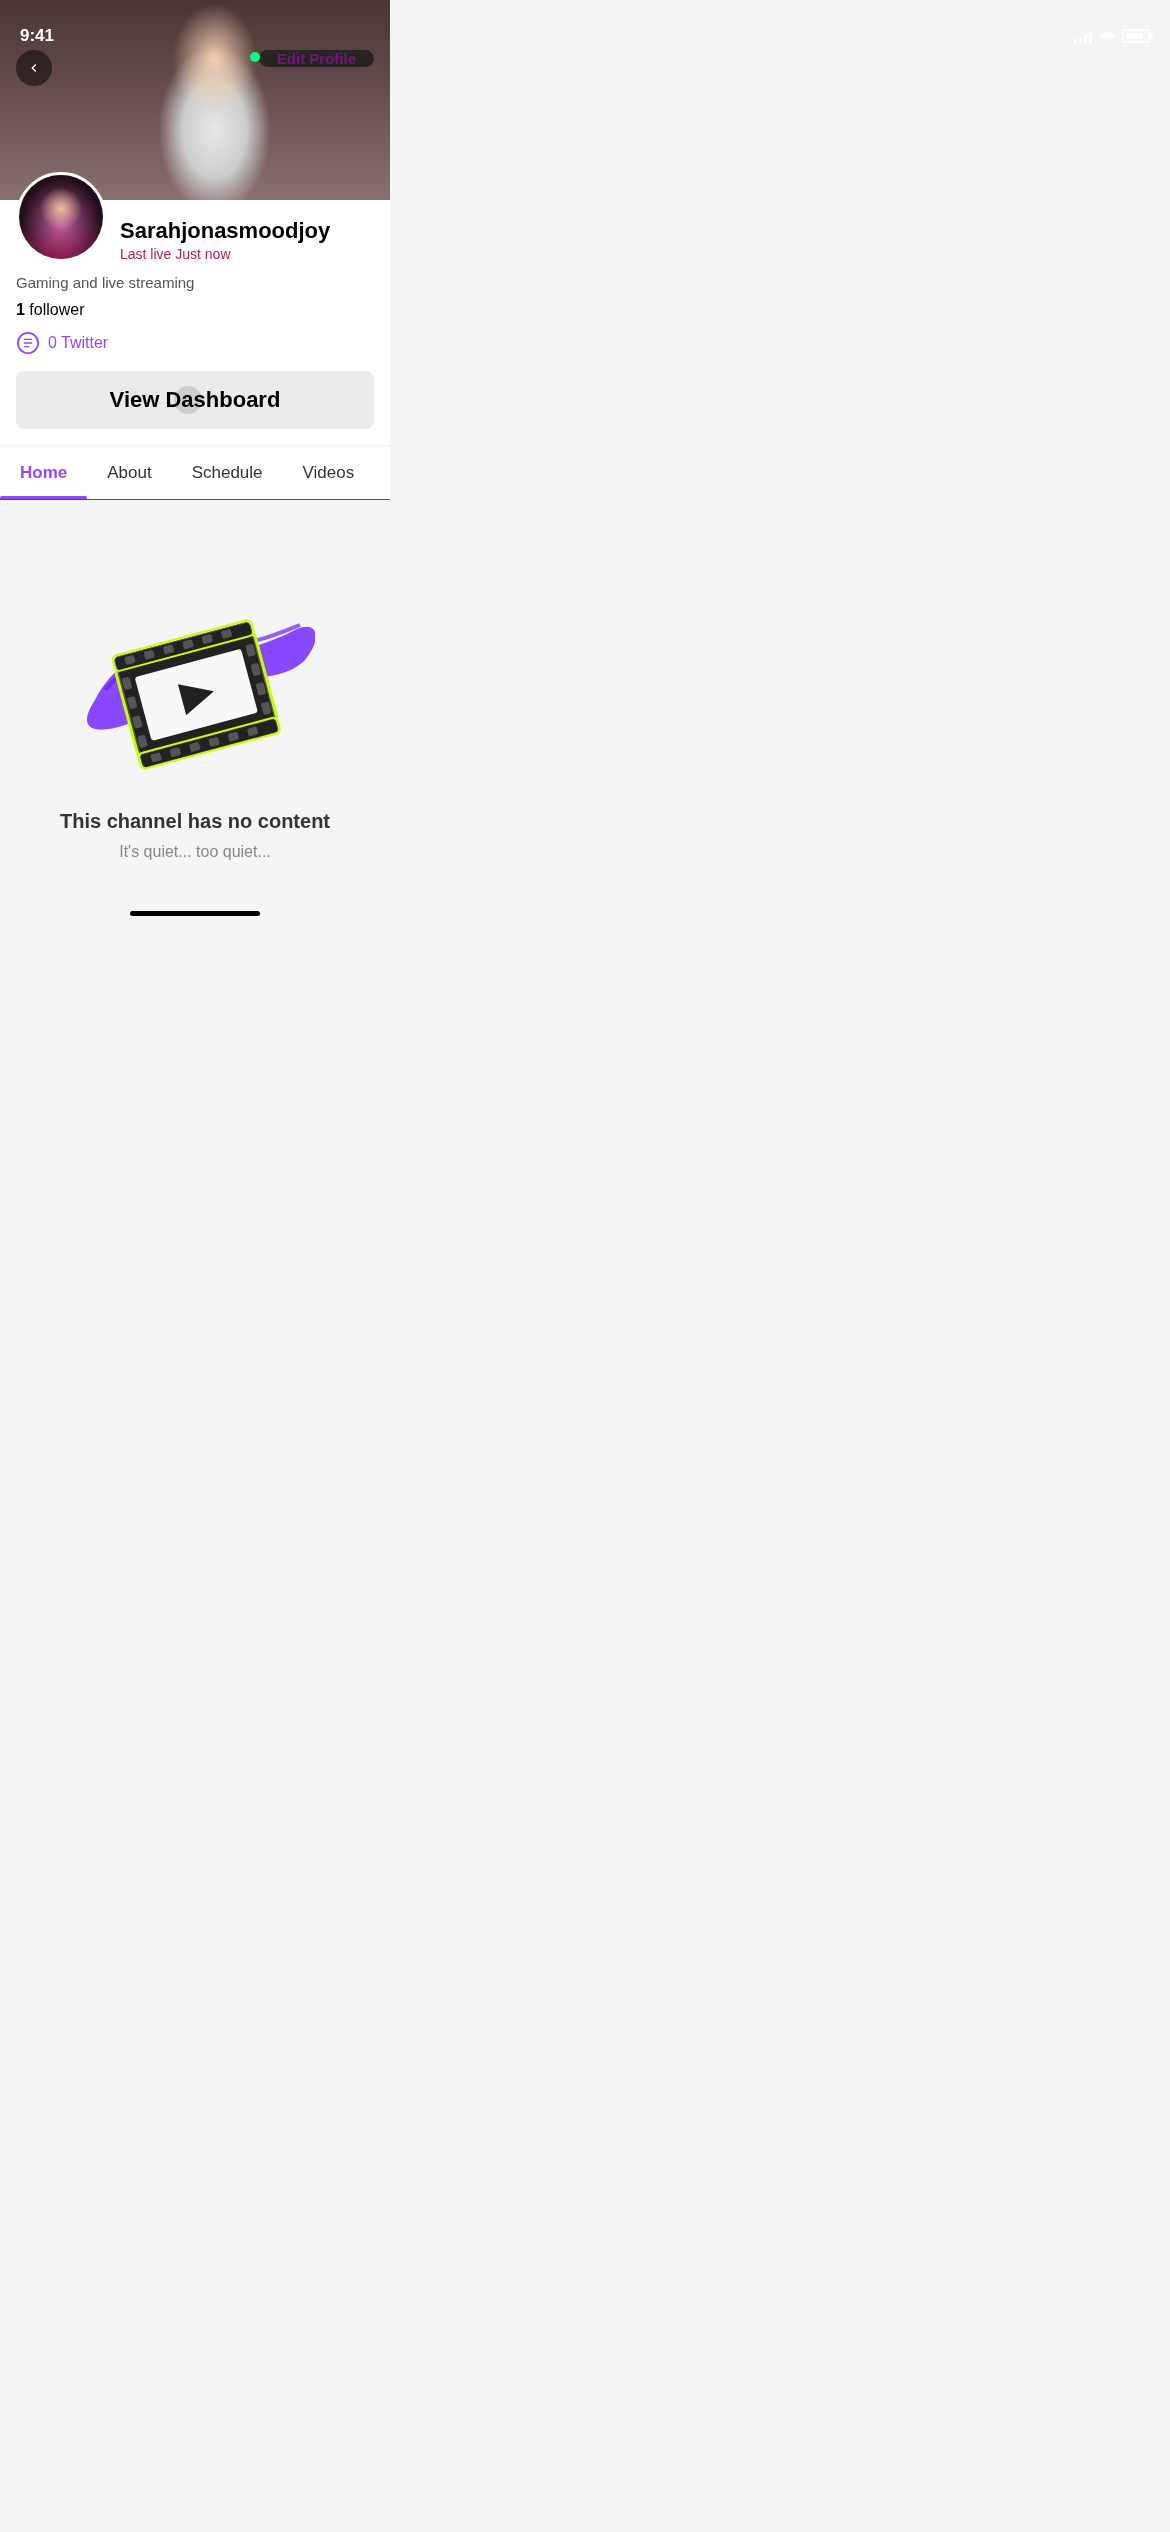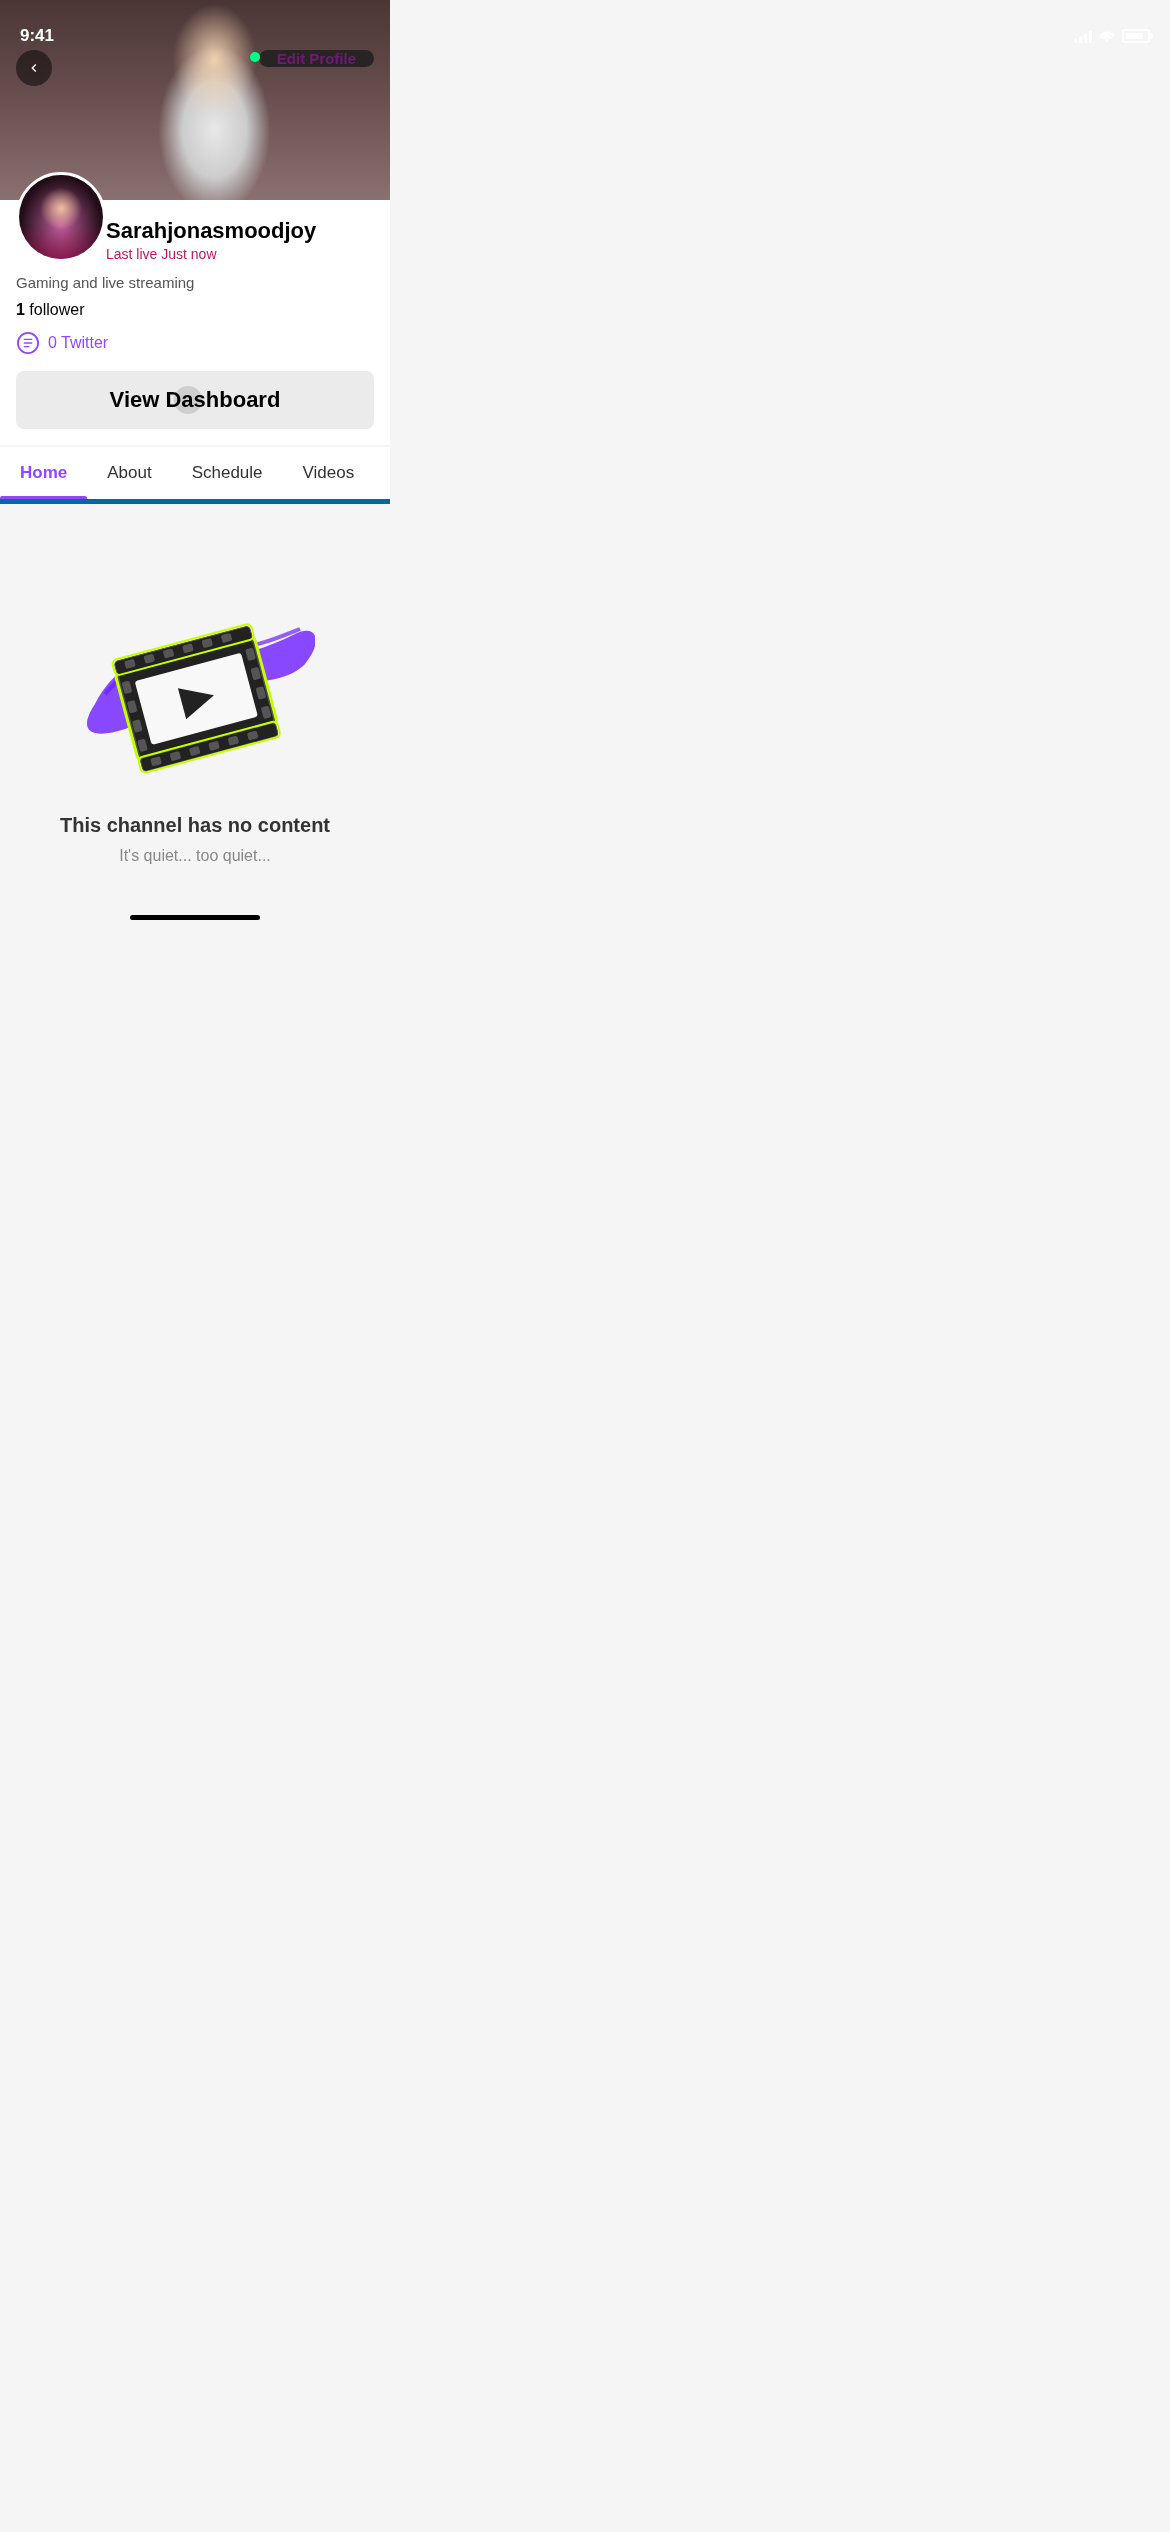"Sarahjonasmoodjoy" .profile-header { gap: 0 -> 14px }
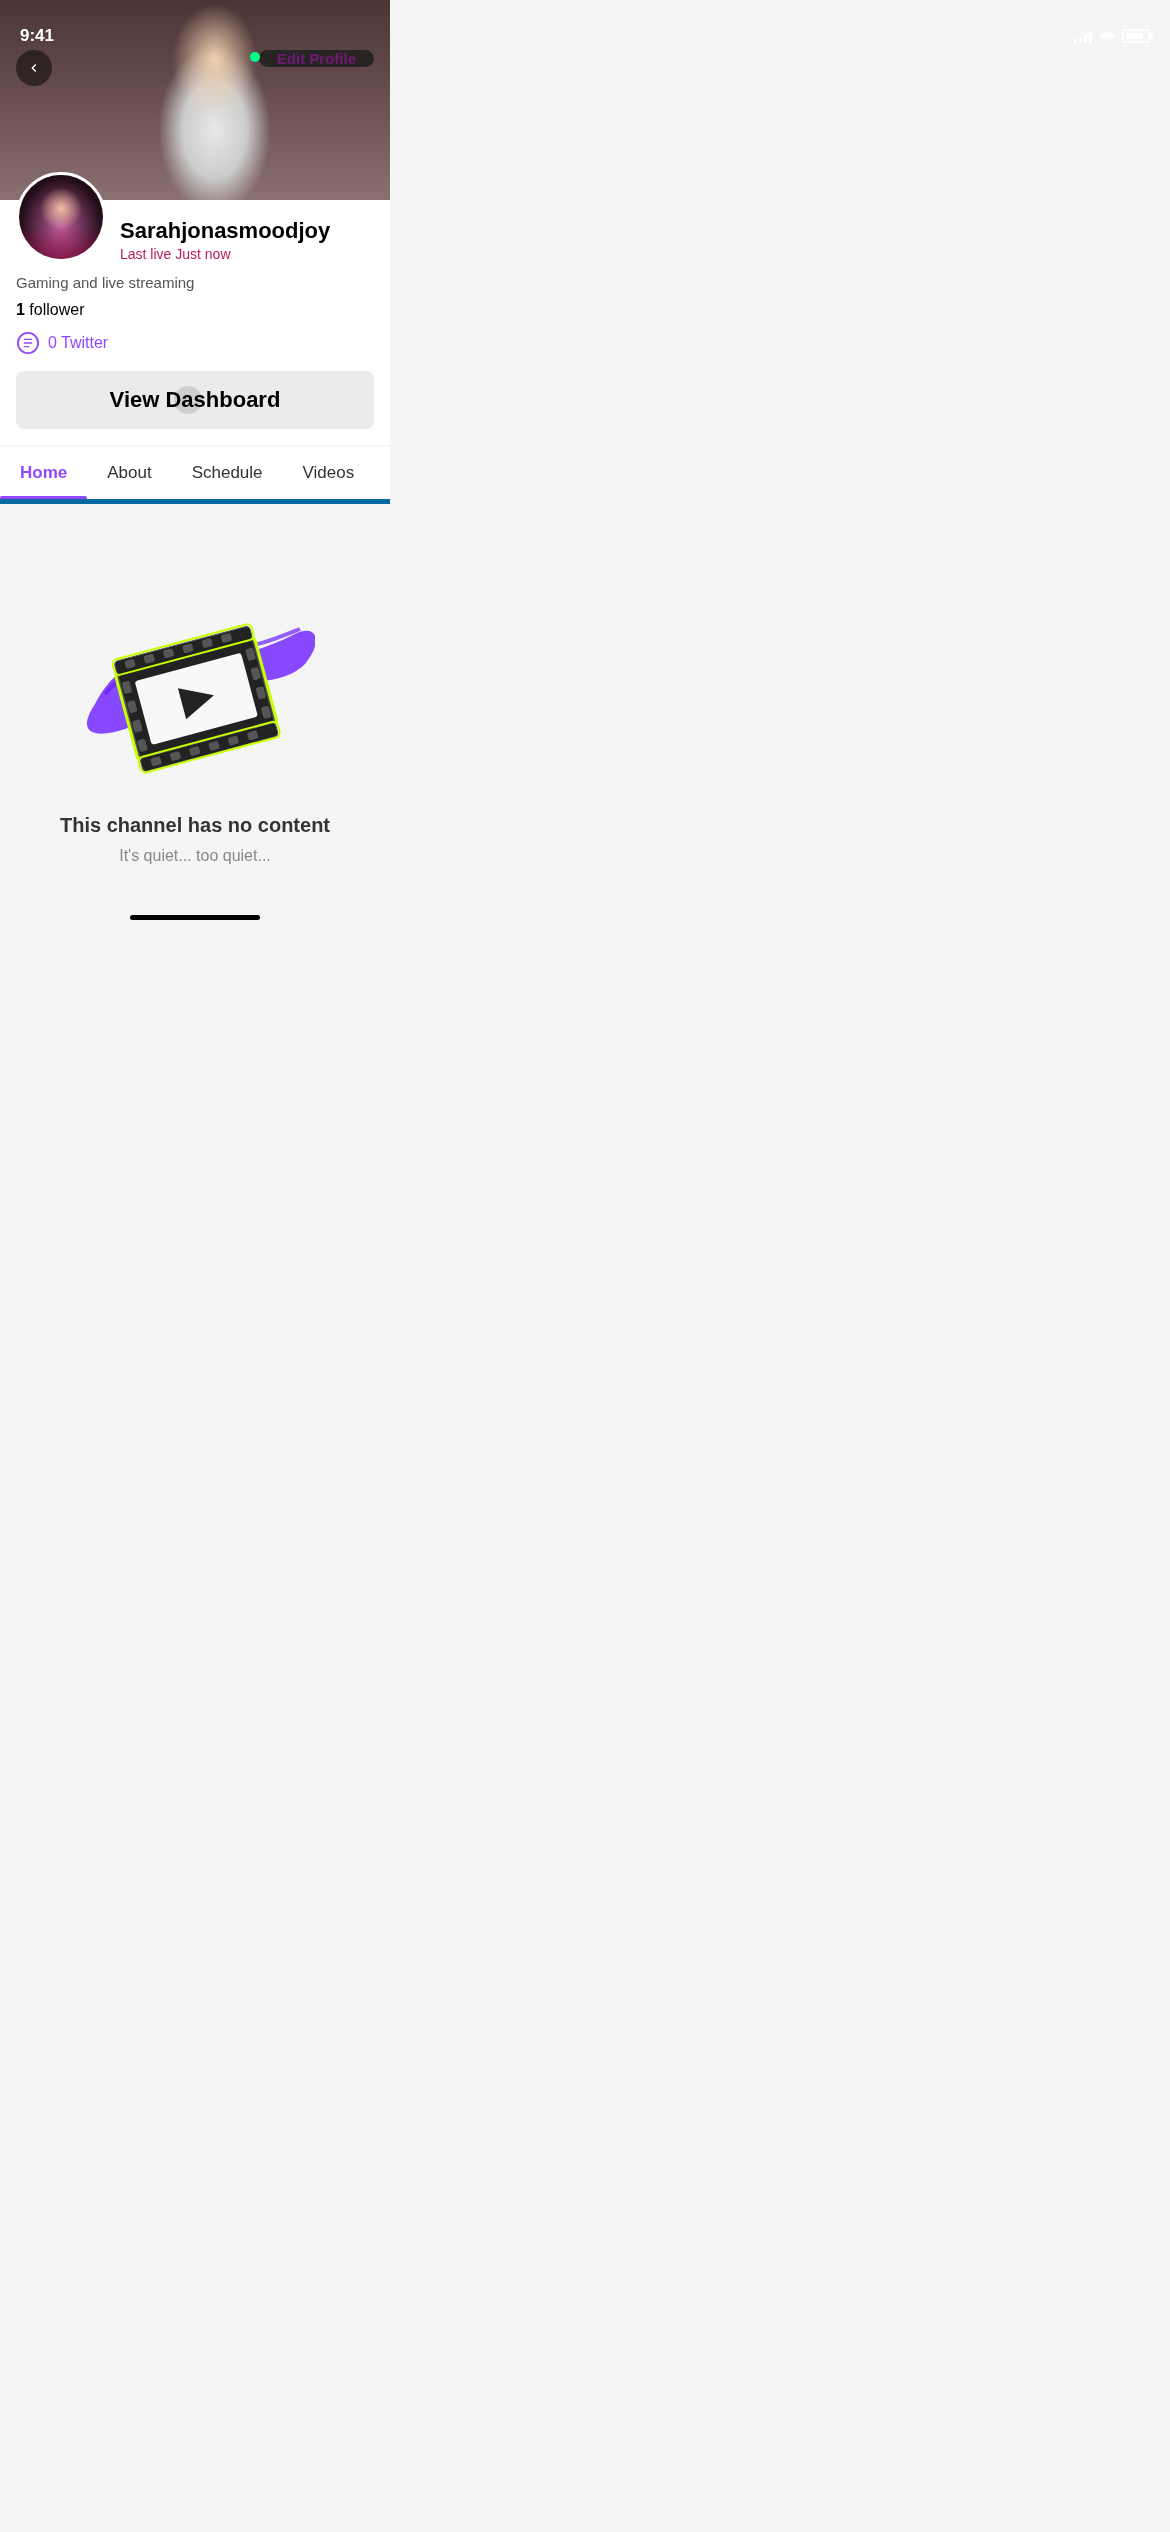"Home" .tabs-container { border-bottom: 5px solid #0369a1 -> 1px solid #0369a1 }
